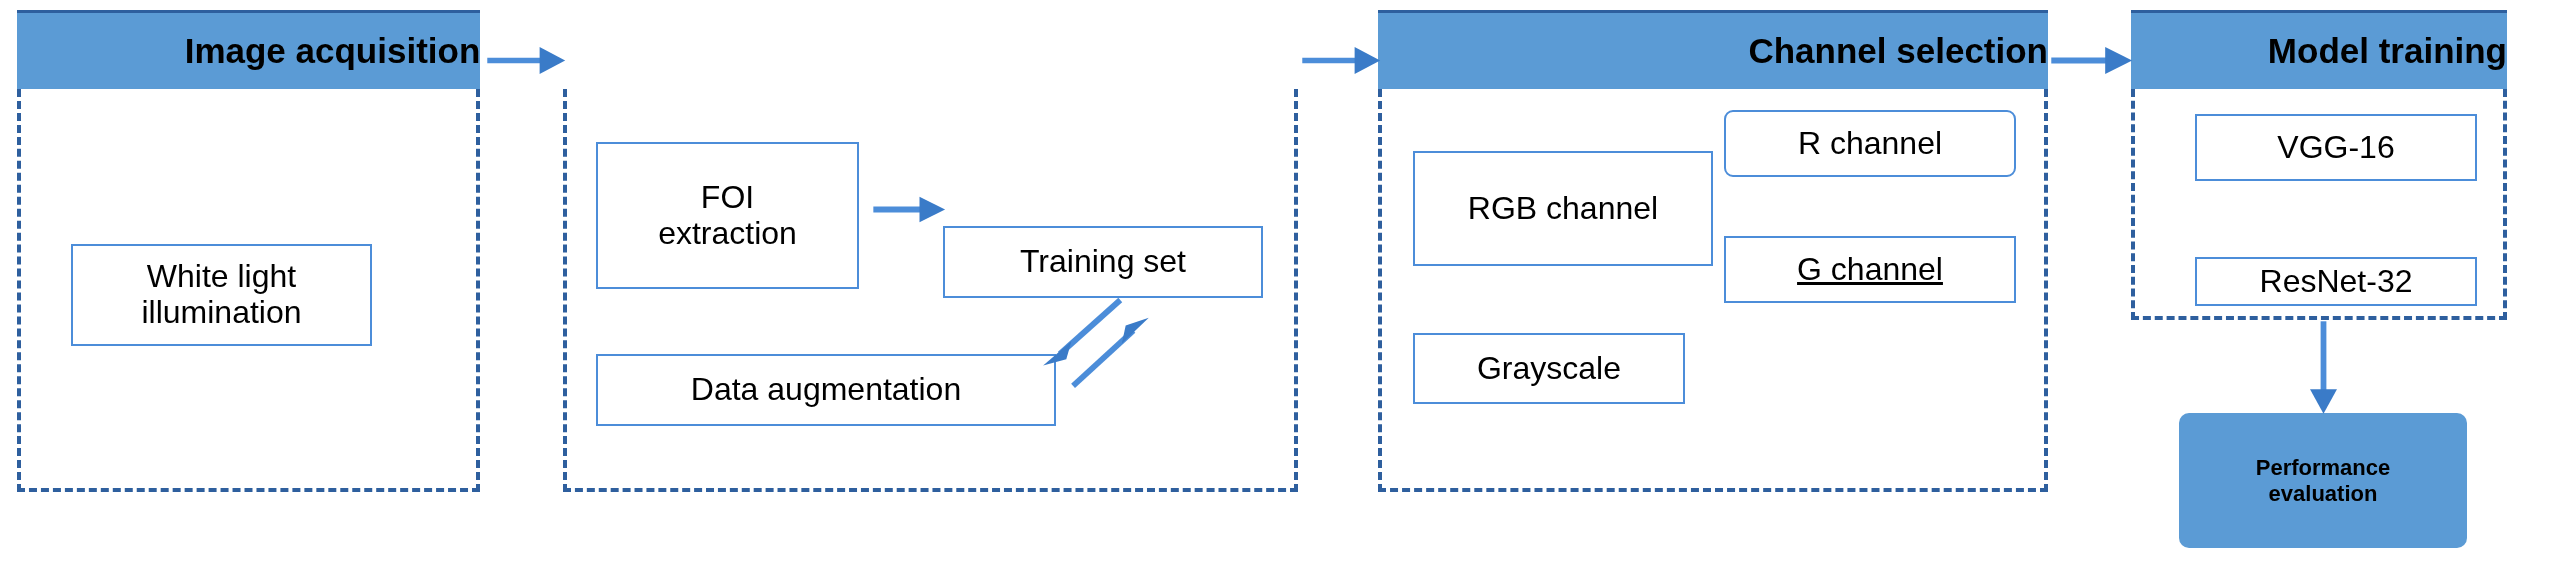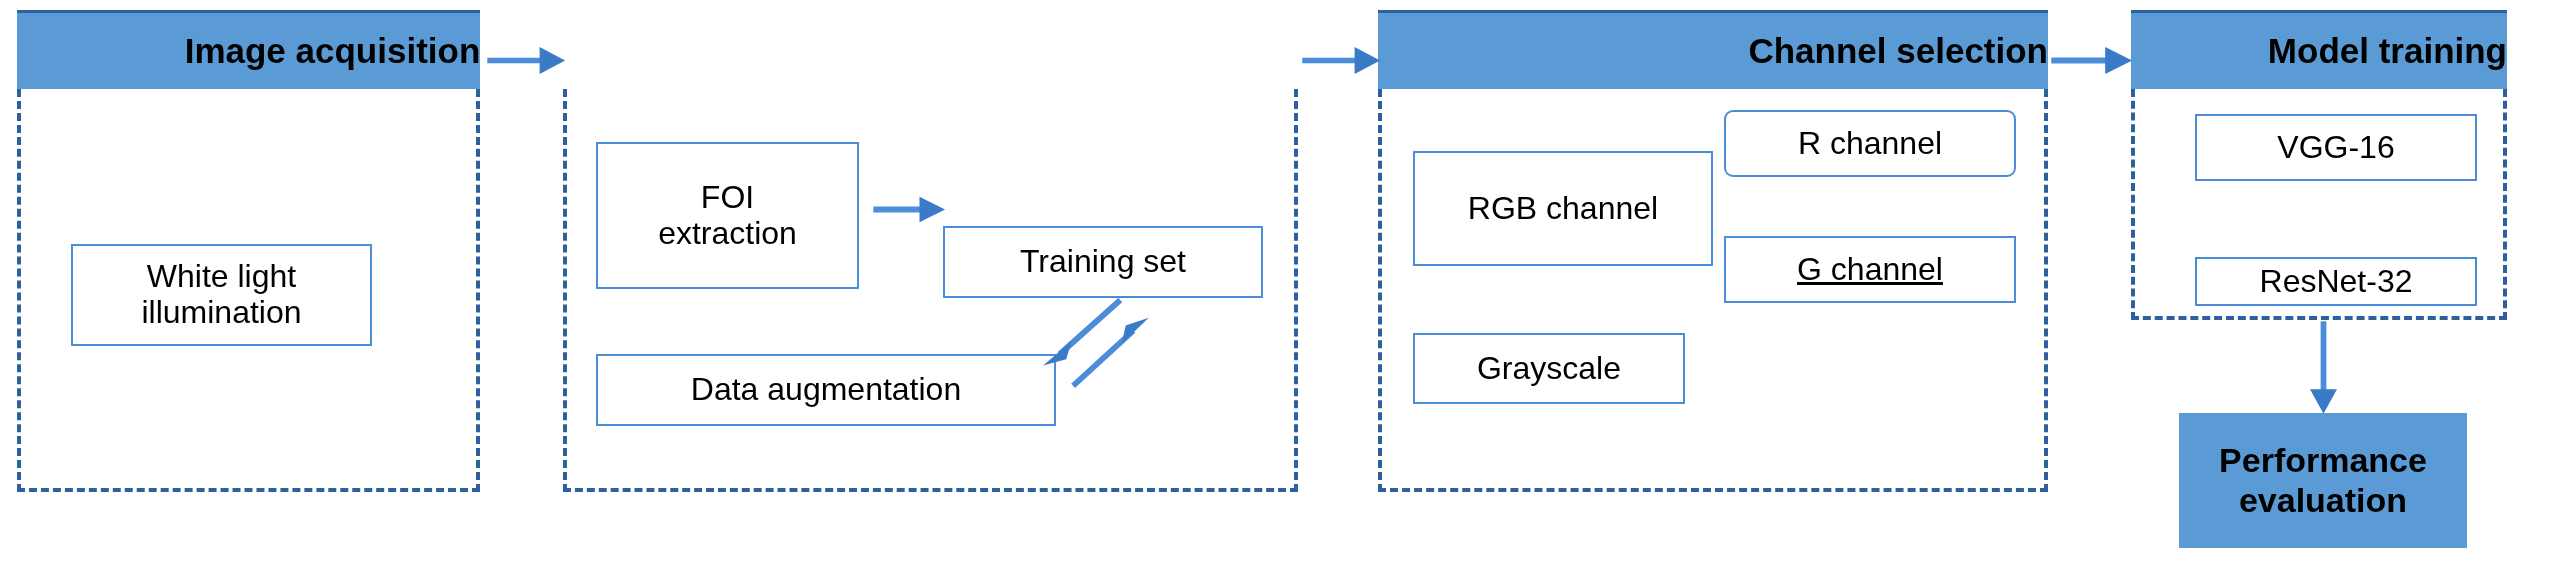"Performance evaluation" .solid-box { border-radius: none -> 10px; font-size: 34px -> 22px }
